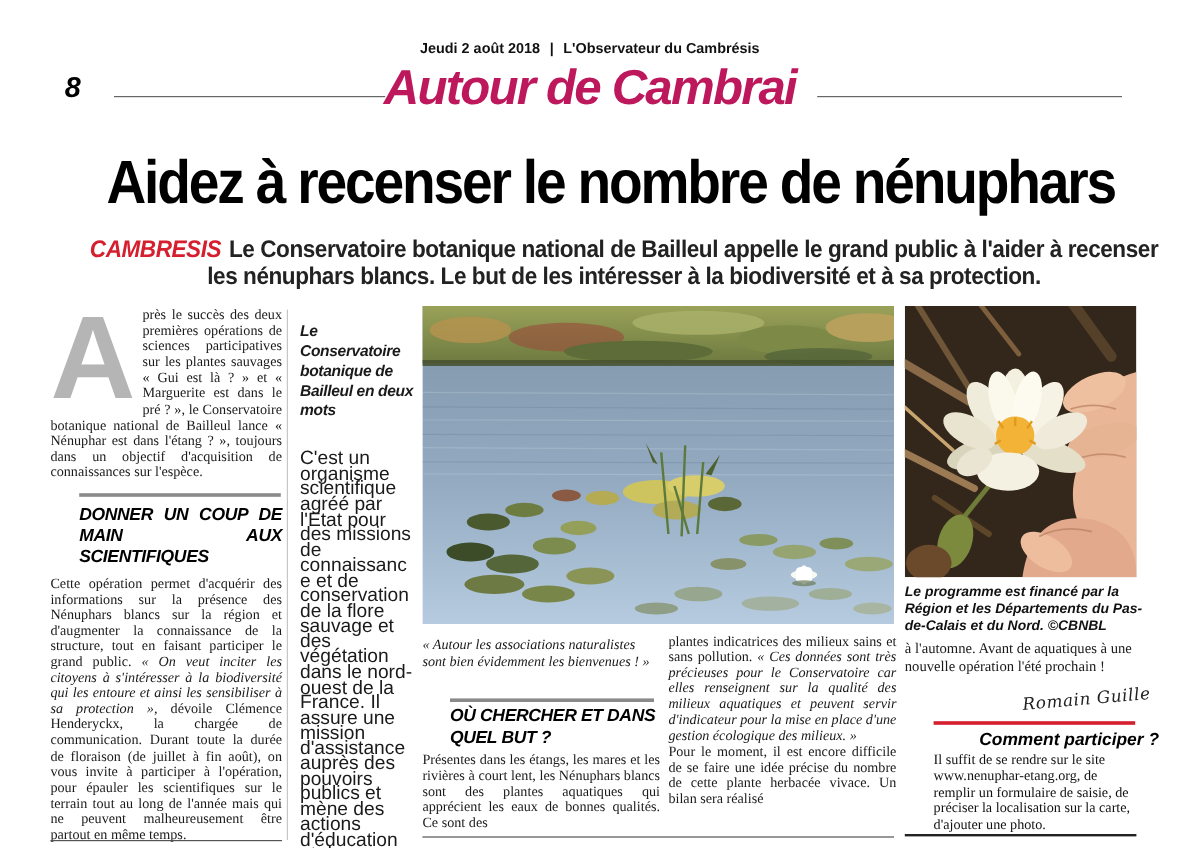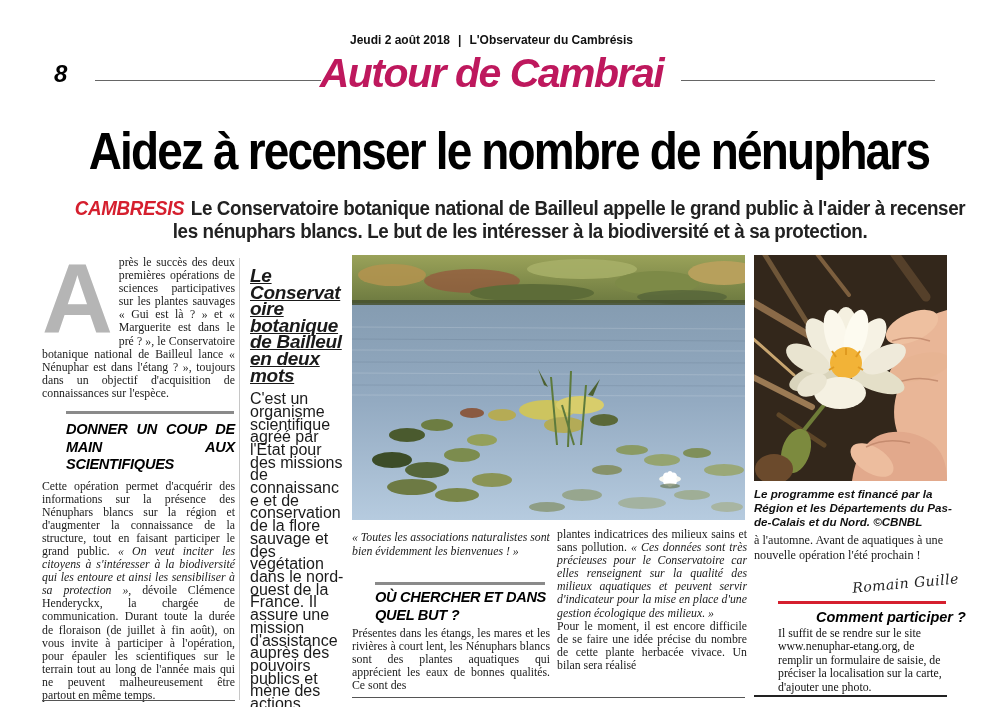"Le Conservatoire botanique de Bailleul" .col2 .head { font-size: 19px -> 13px; margin: 0 0 9px 0 -> 0 0 26px 0; text-decoration: underline -> none }
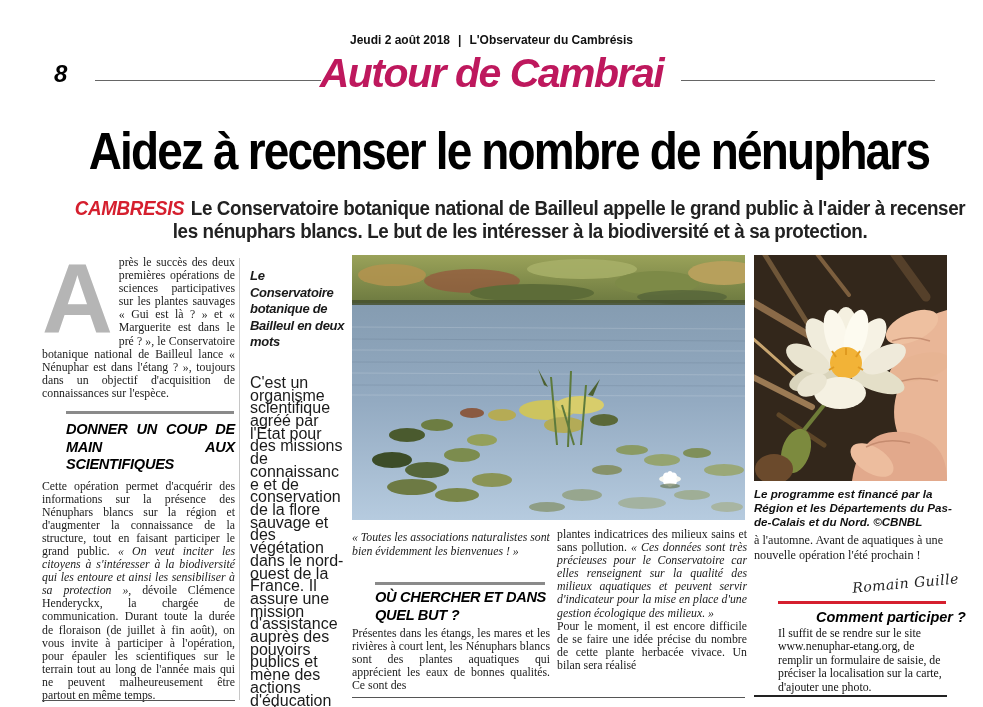"« Toutes les associations naturalistes" div.abs { text: Toutes -> Autour }
